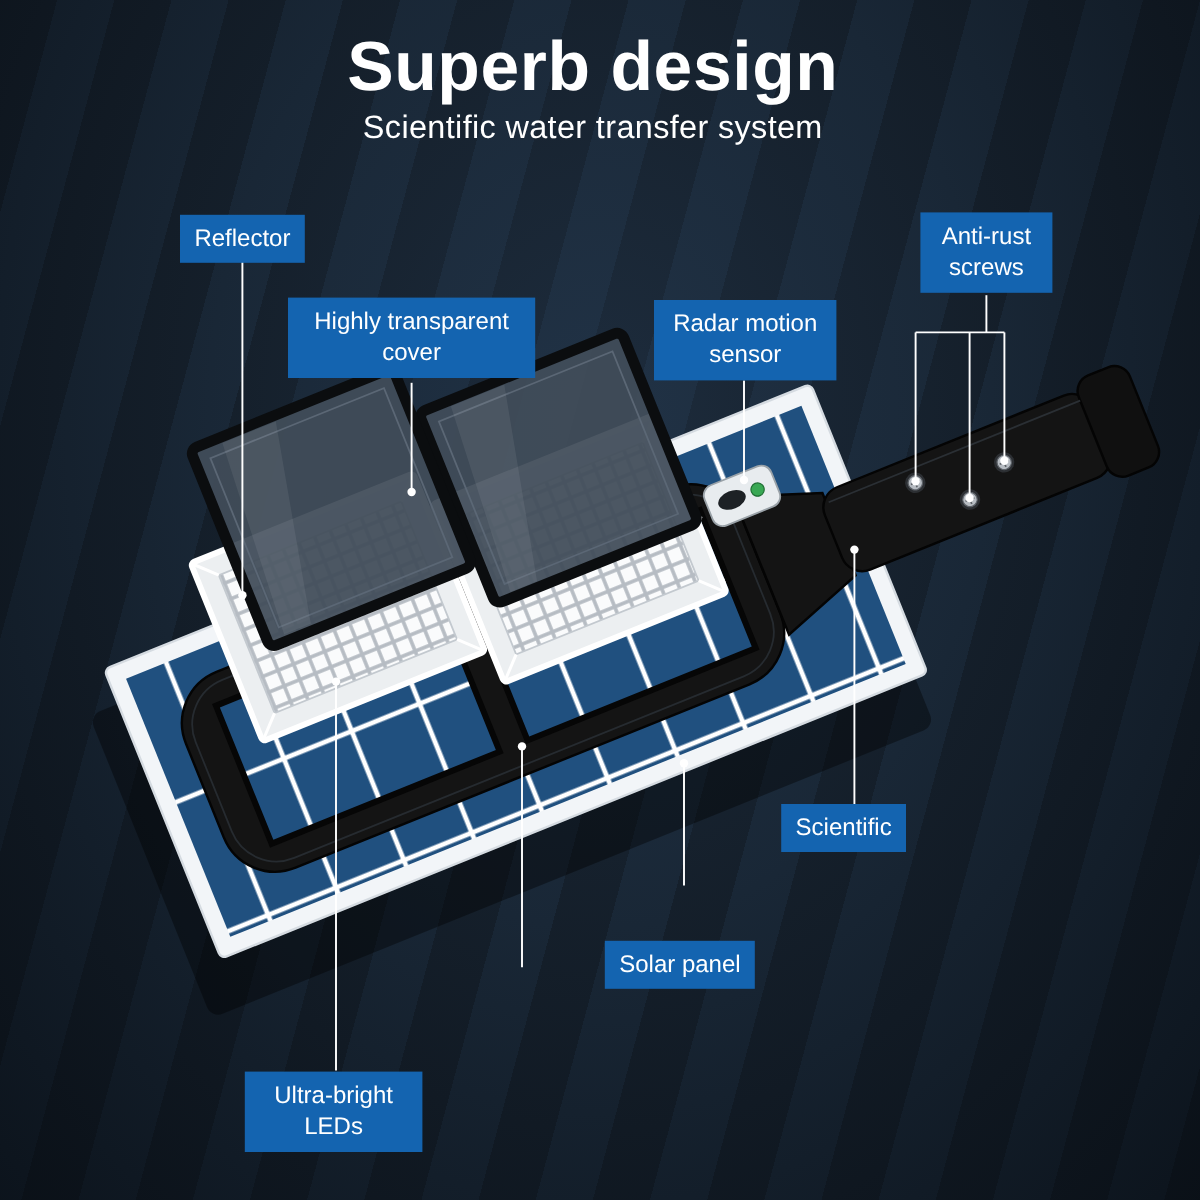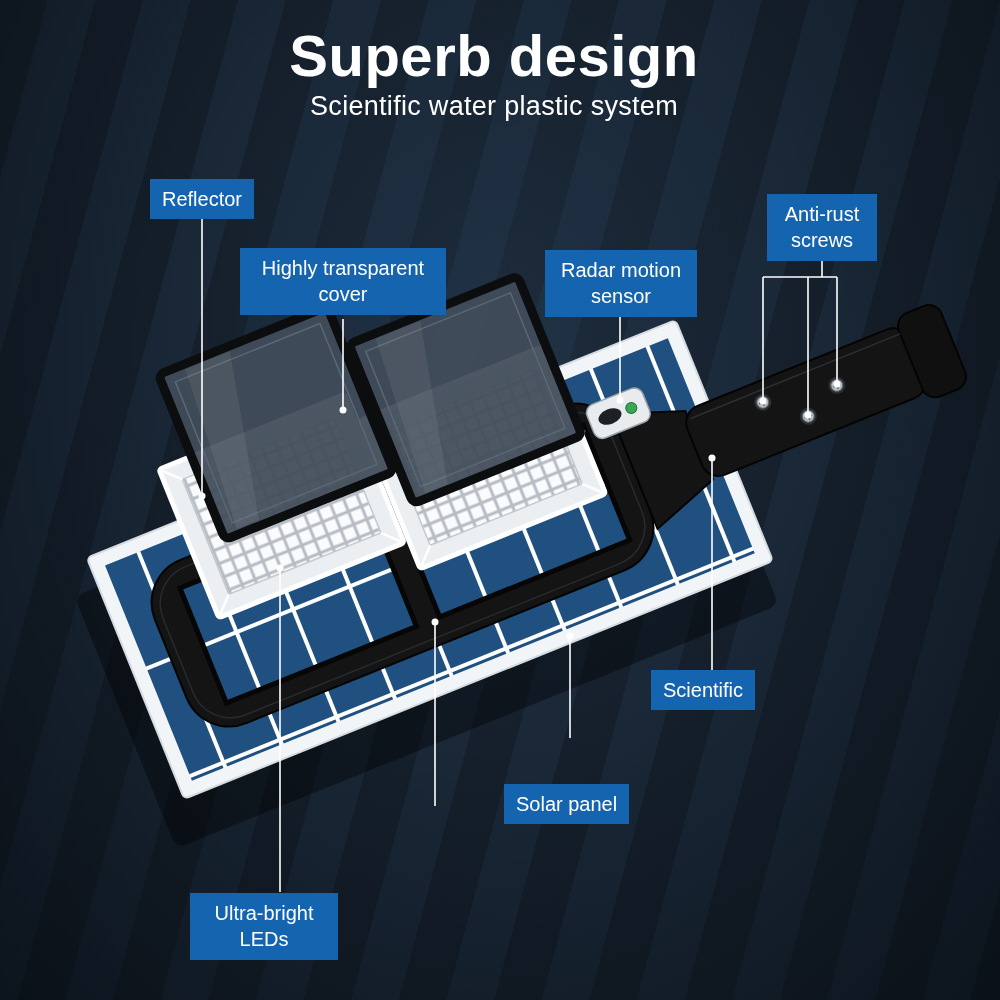"Scientific water plastic system" div.subtitle { text: plastic -> transfer }
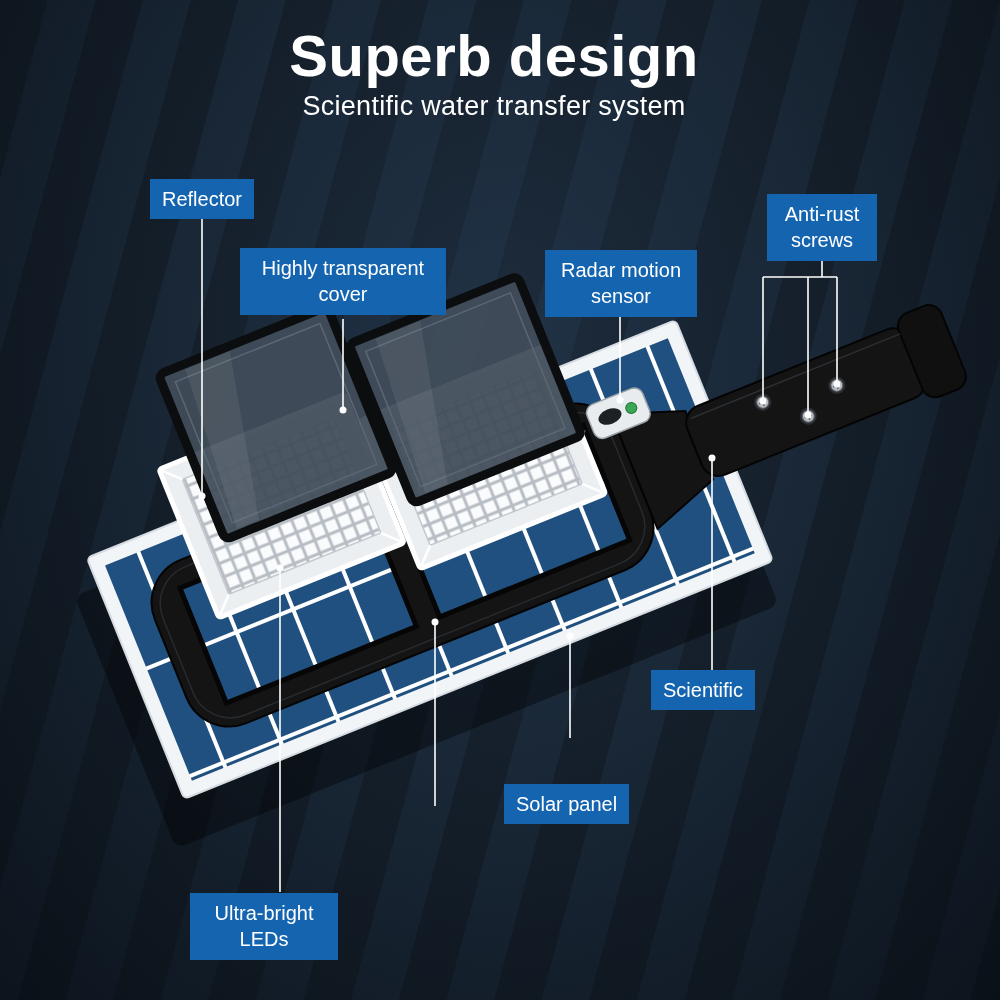"Anti-rust screws" #co-screws { top: 194px -> 177px }
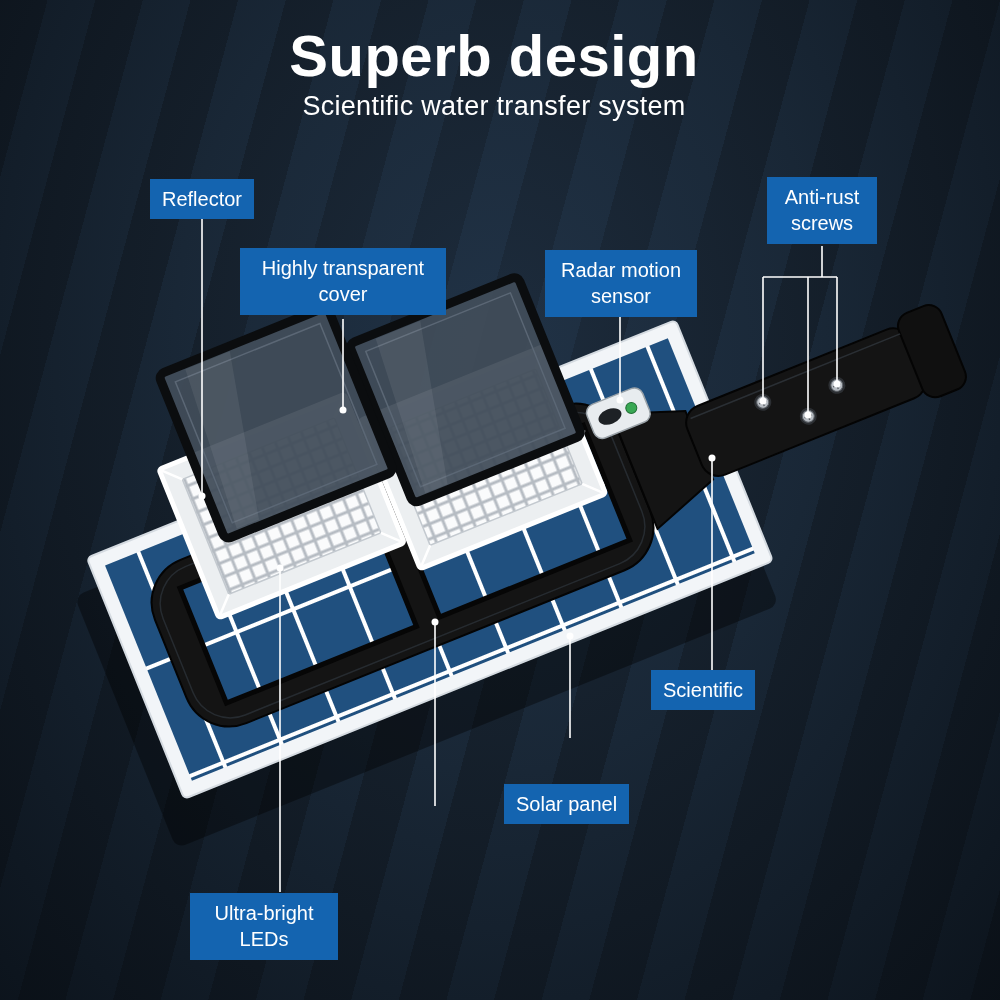"Ultra-bright LEDs" #co-leds { left: 190px -> 204px }
